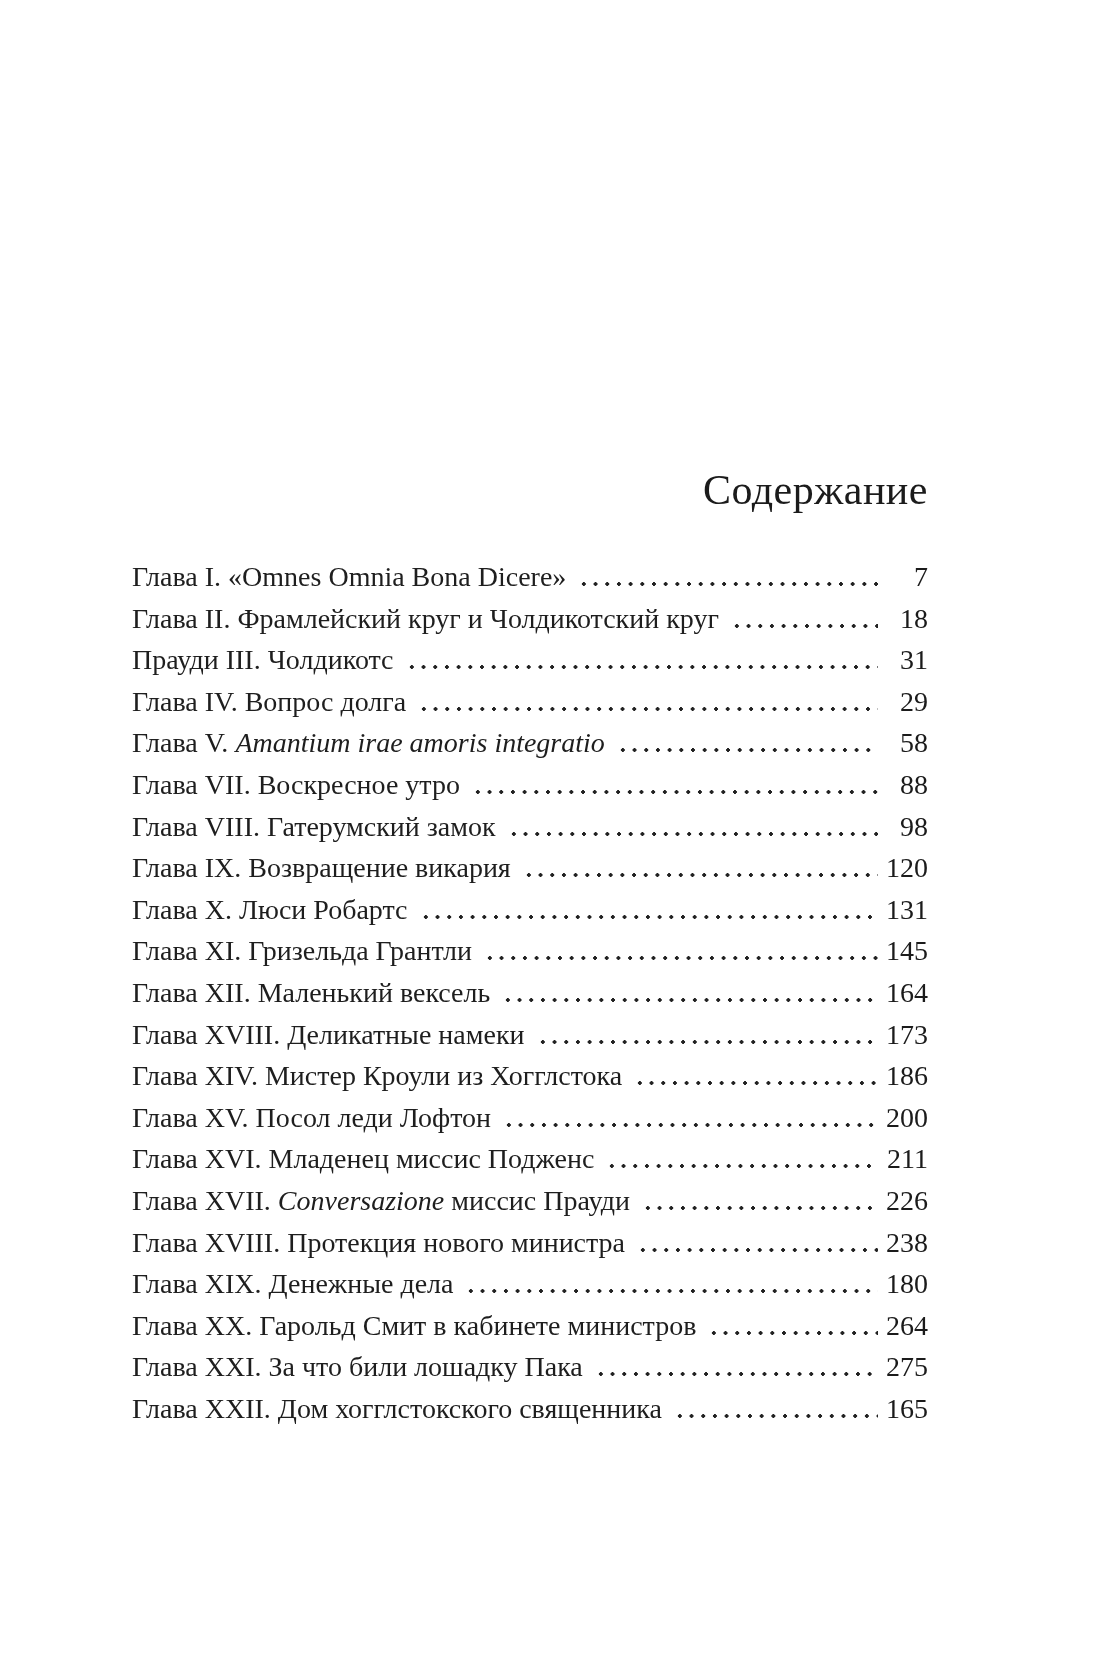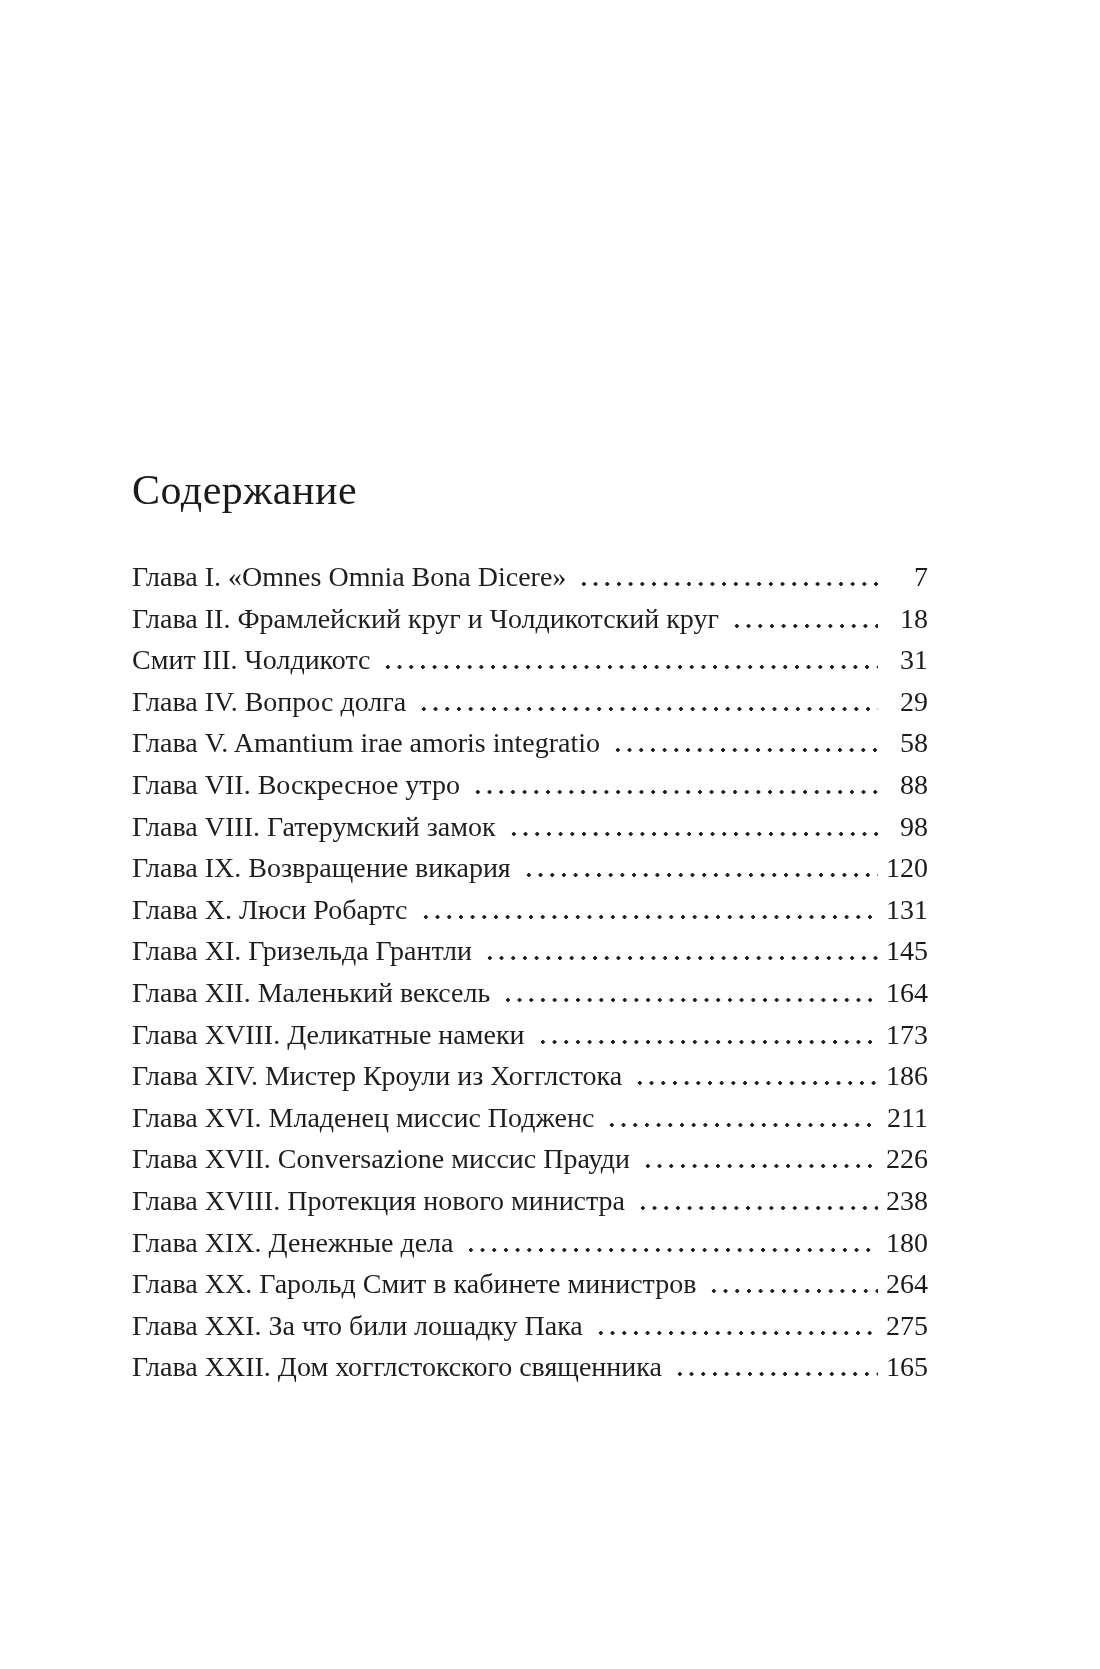"Содержание" .title { text-align: left -> right }
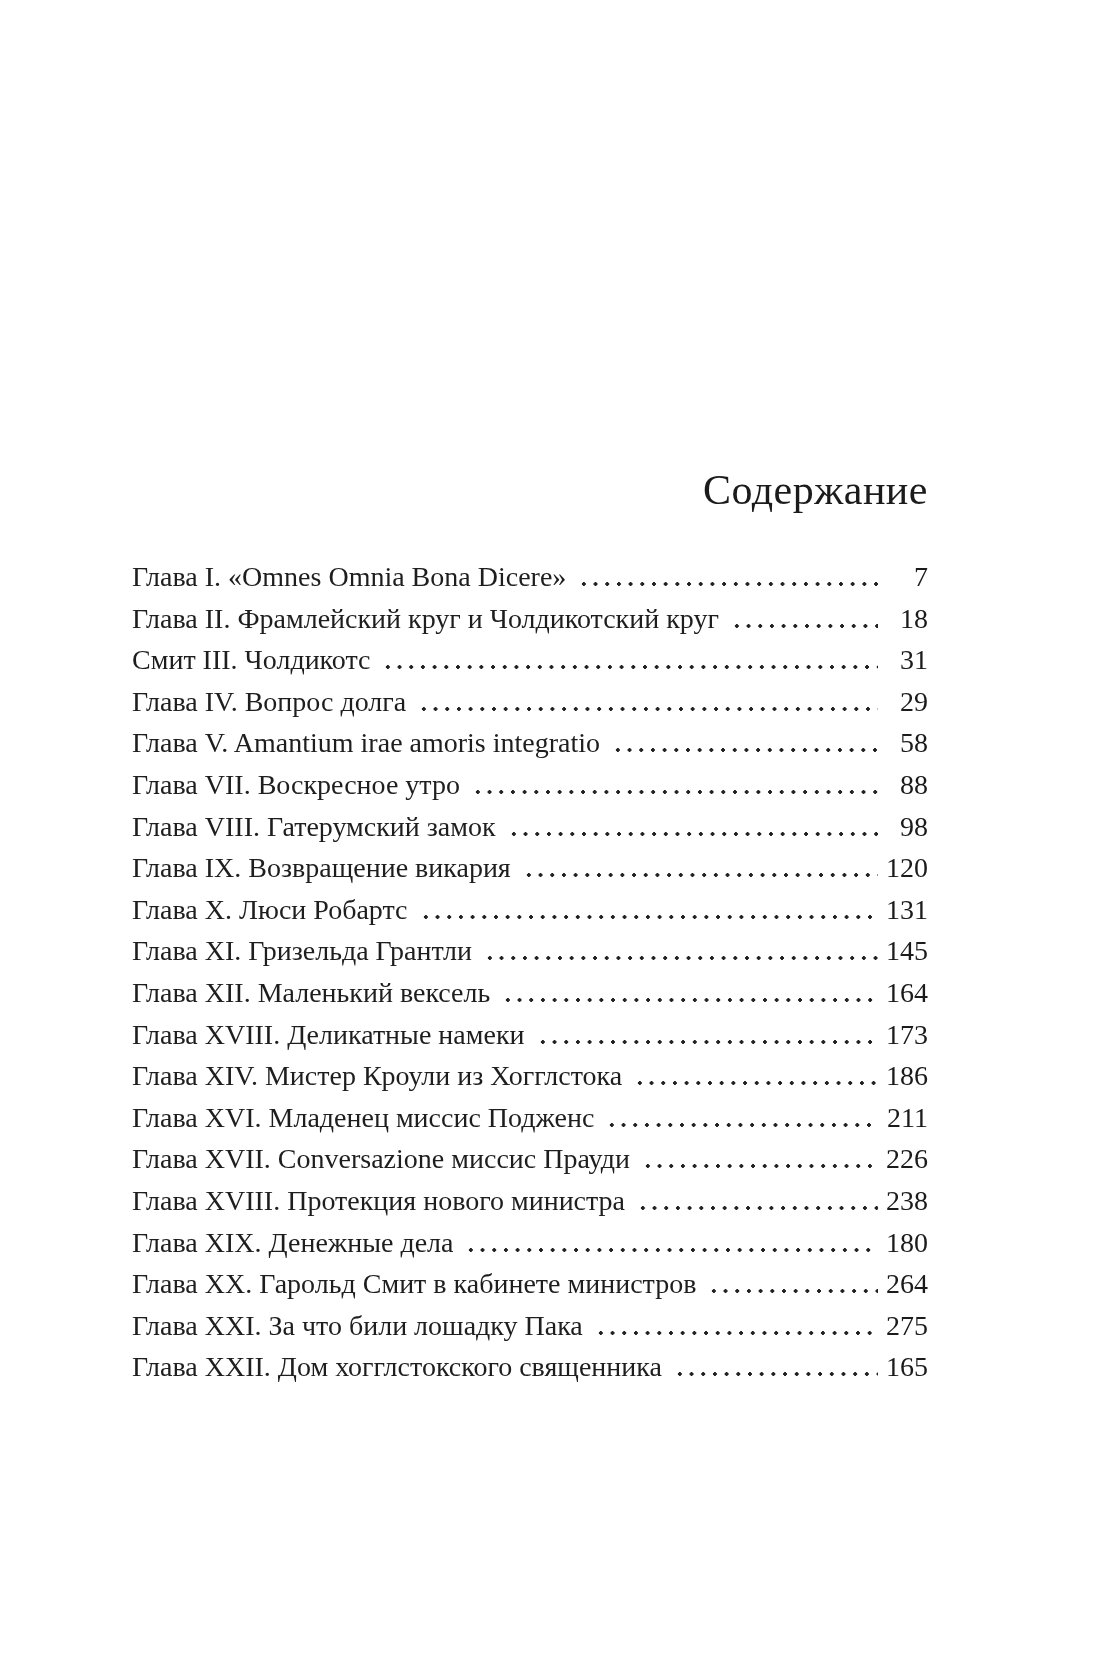"Смит III. Чолдикотс" span.pre { text: Смит -> Прауди }
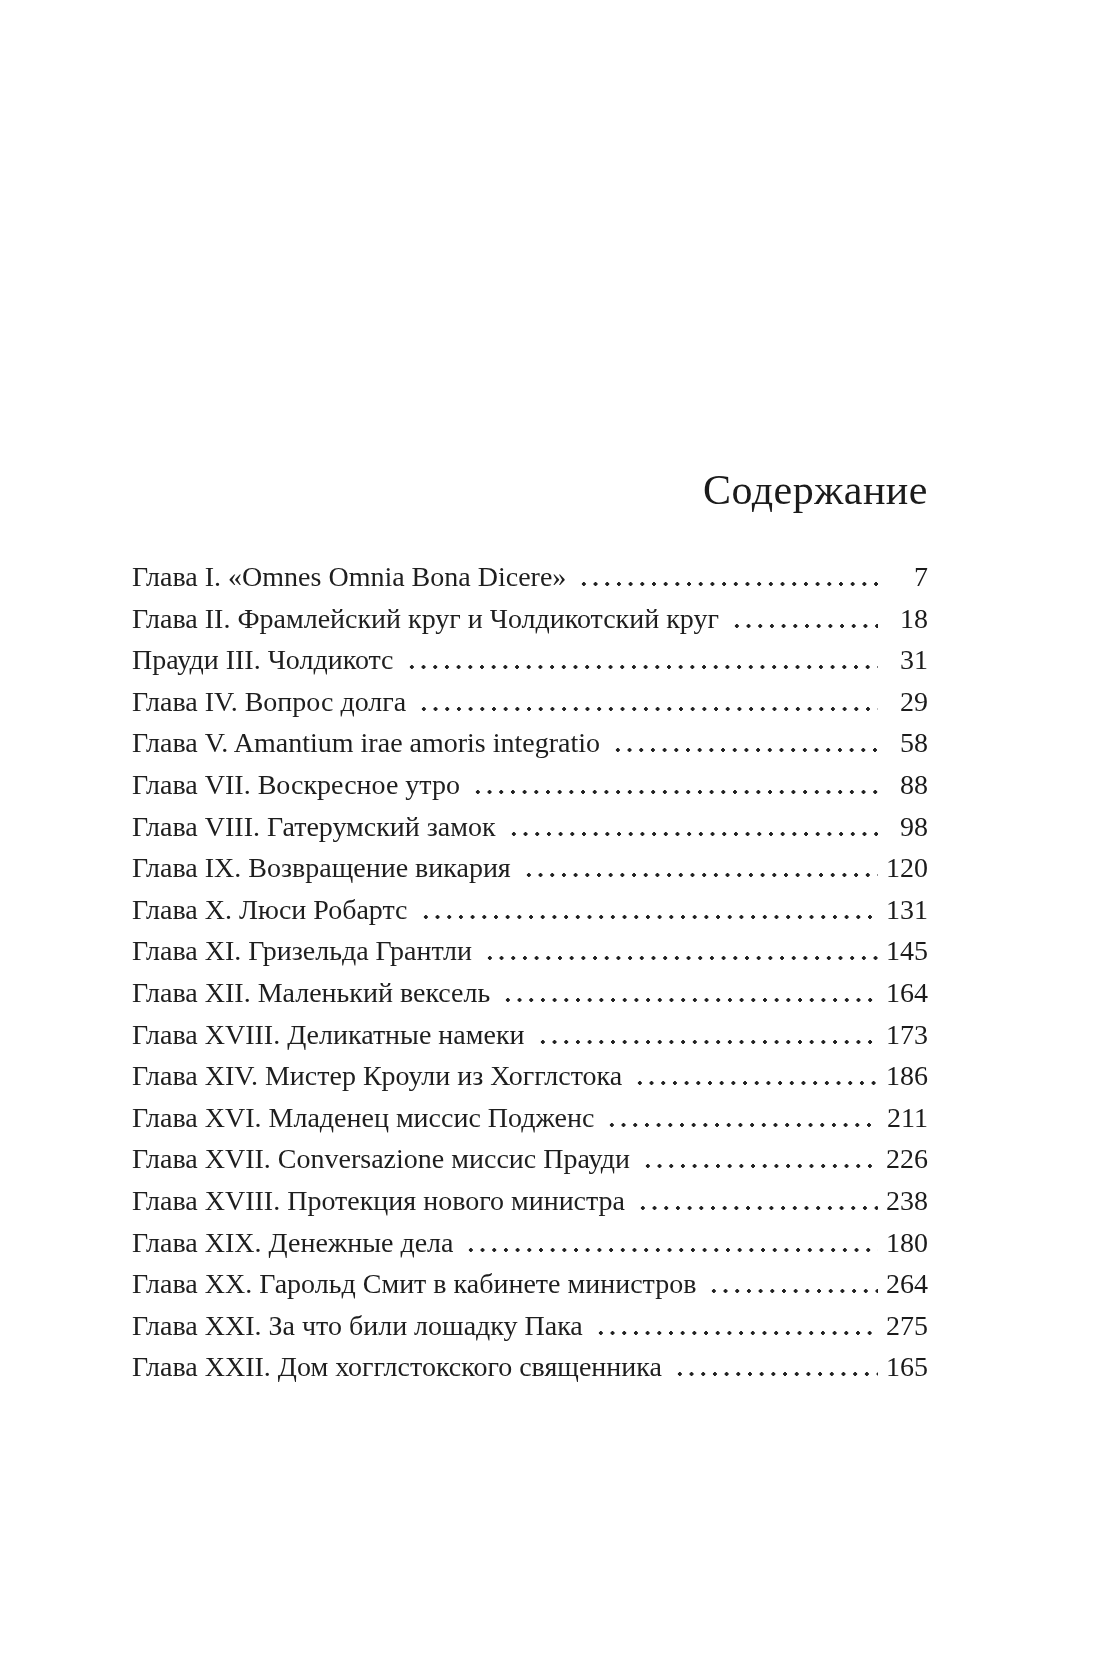"Amantium irae amoris integratio" .entry .it { font-style: none -> italic }
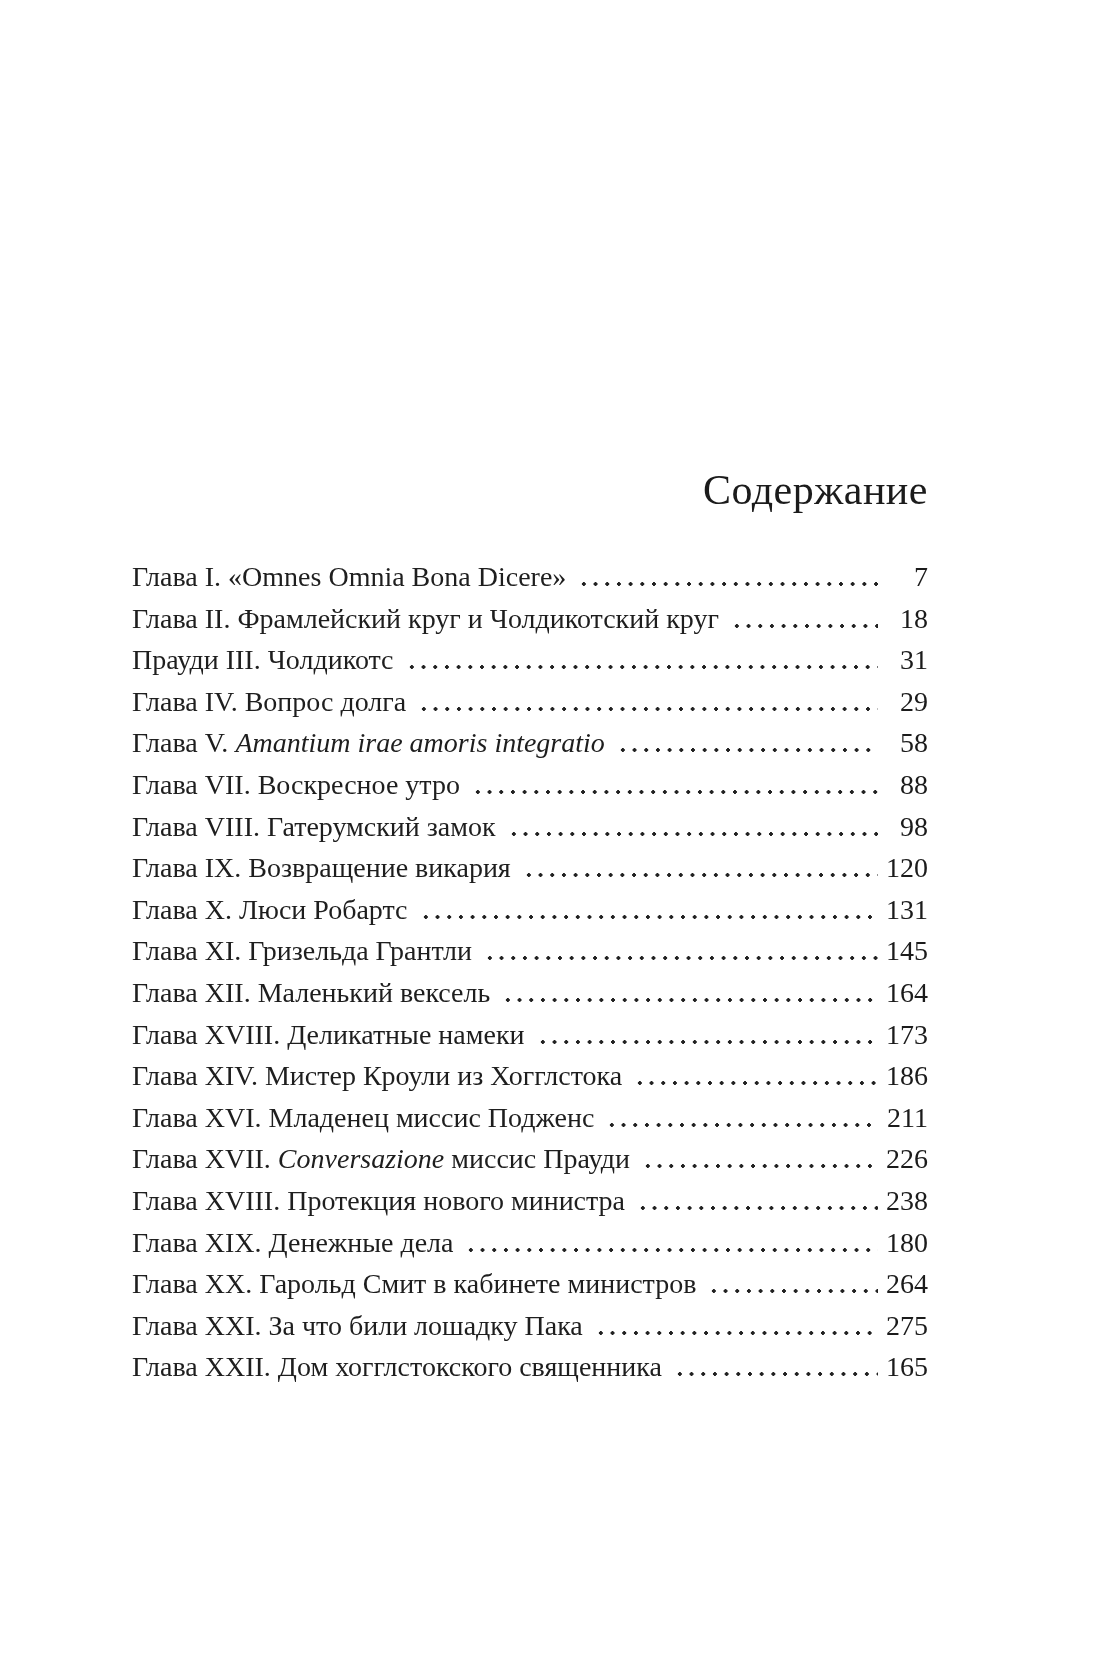"Глава XV. Посол леди Лофтон" div.toc-row { html: none -> <div> <span><span>Глава XV. Посол леди Лофтон</span><span></span><span></span></span> <span></span> <span>200</span> </div> }
